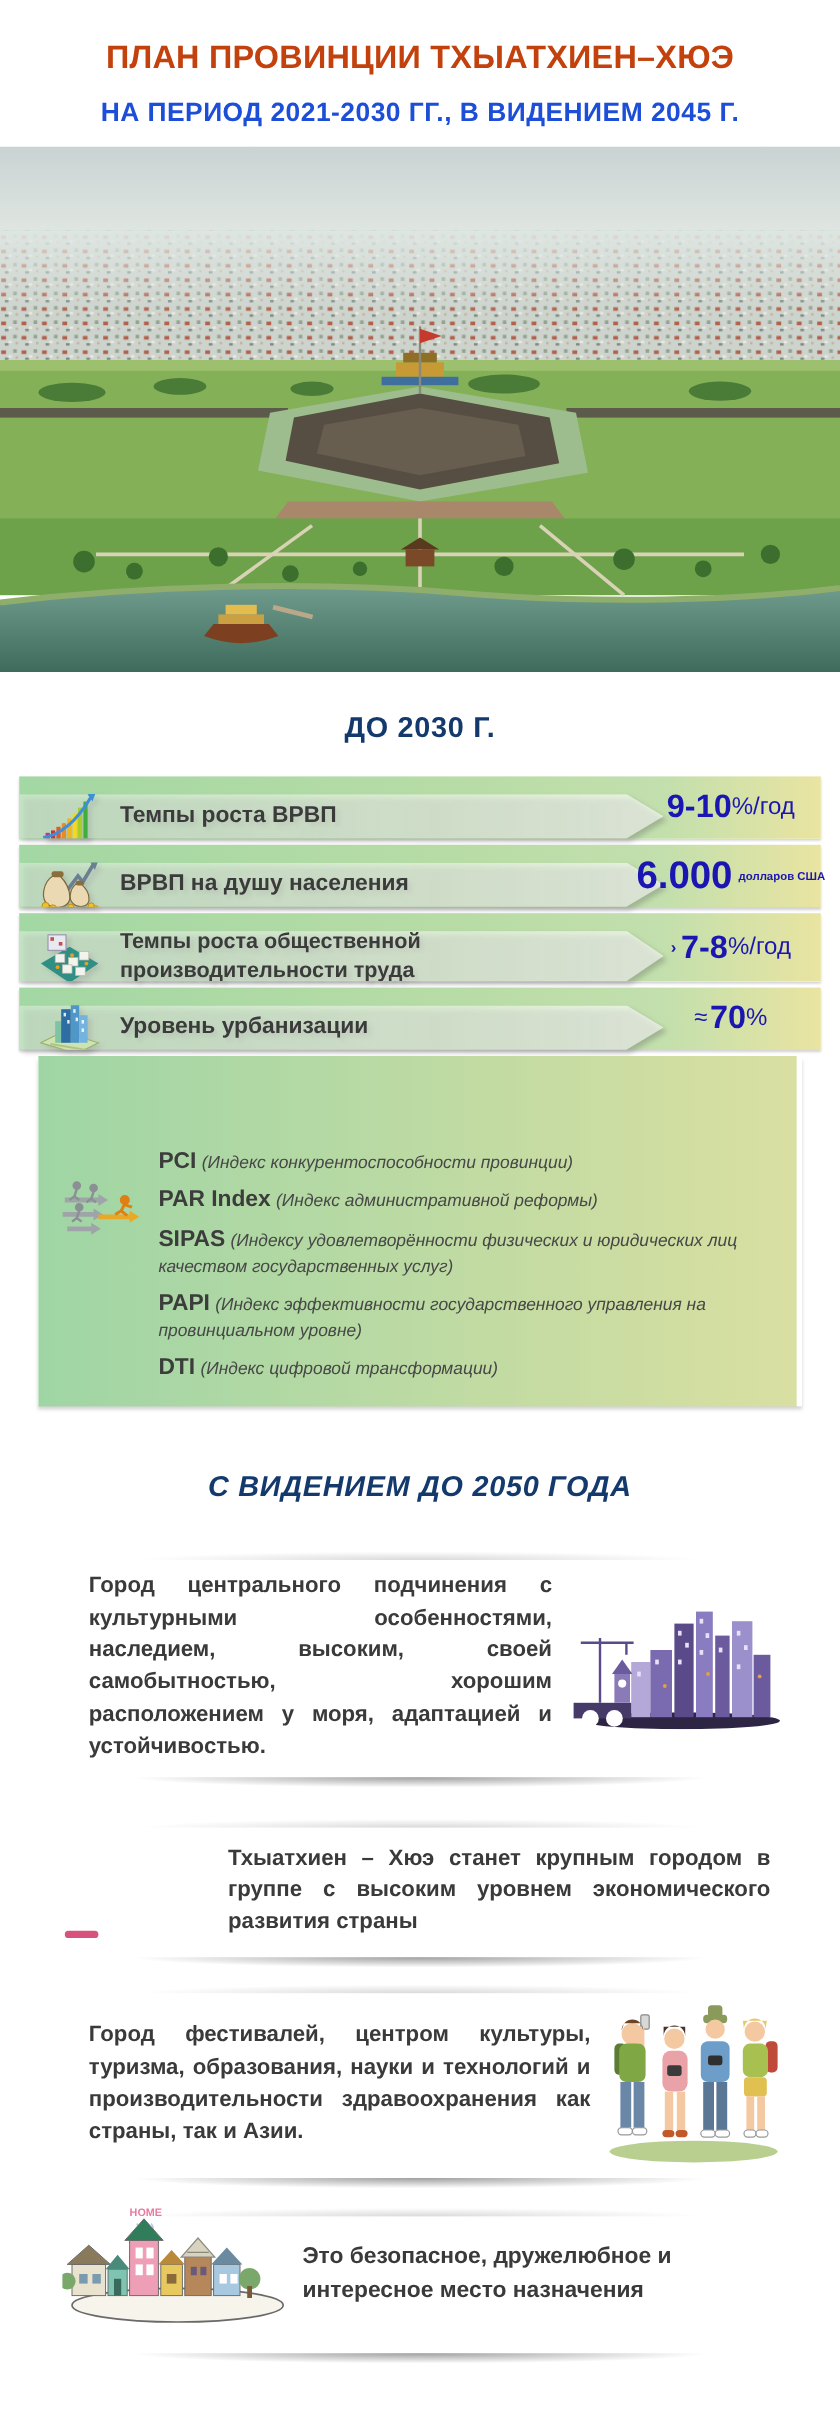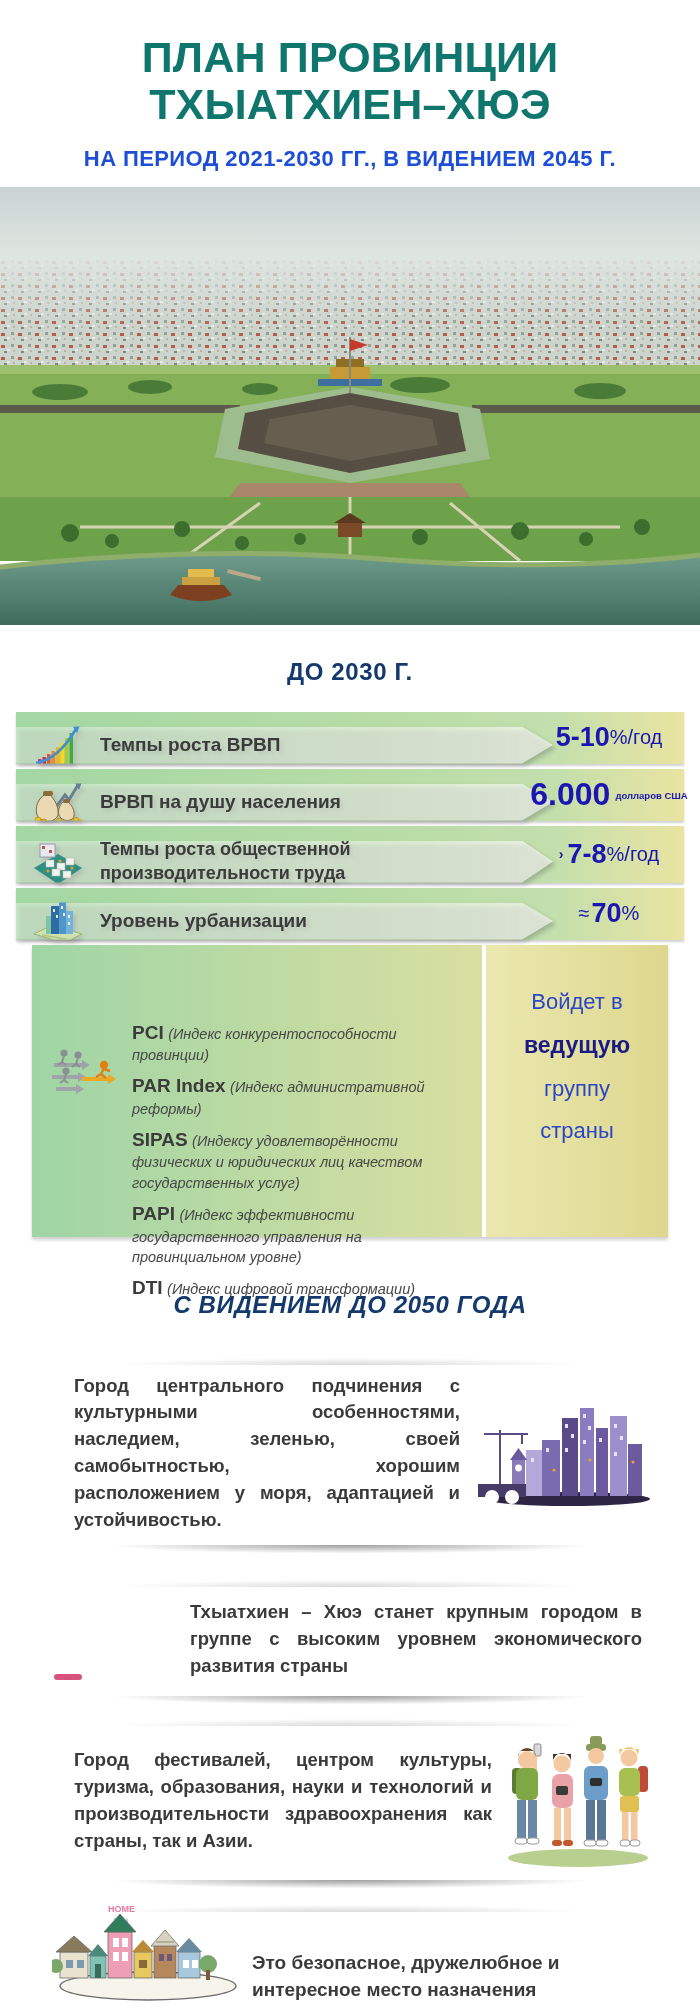"ПЛАН ПРОВИНЦИИ ТХЫАТХИЕН–ХЮЭ" .hdr-title { color: #0f766e -> #c2410c; font-size: 43px -> 27px }
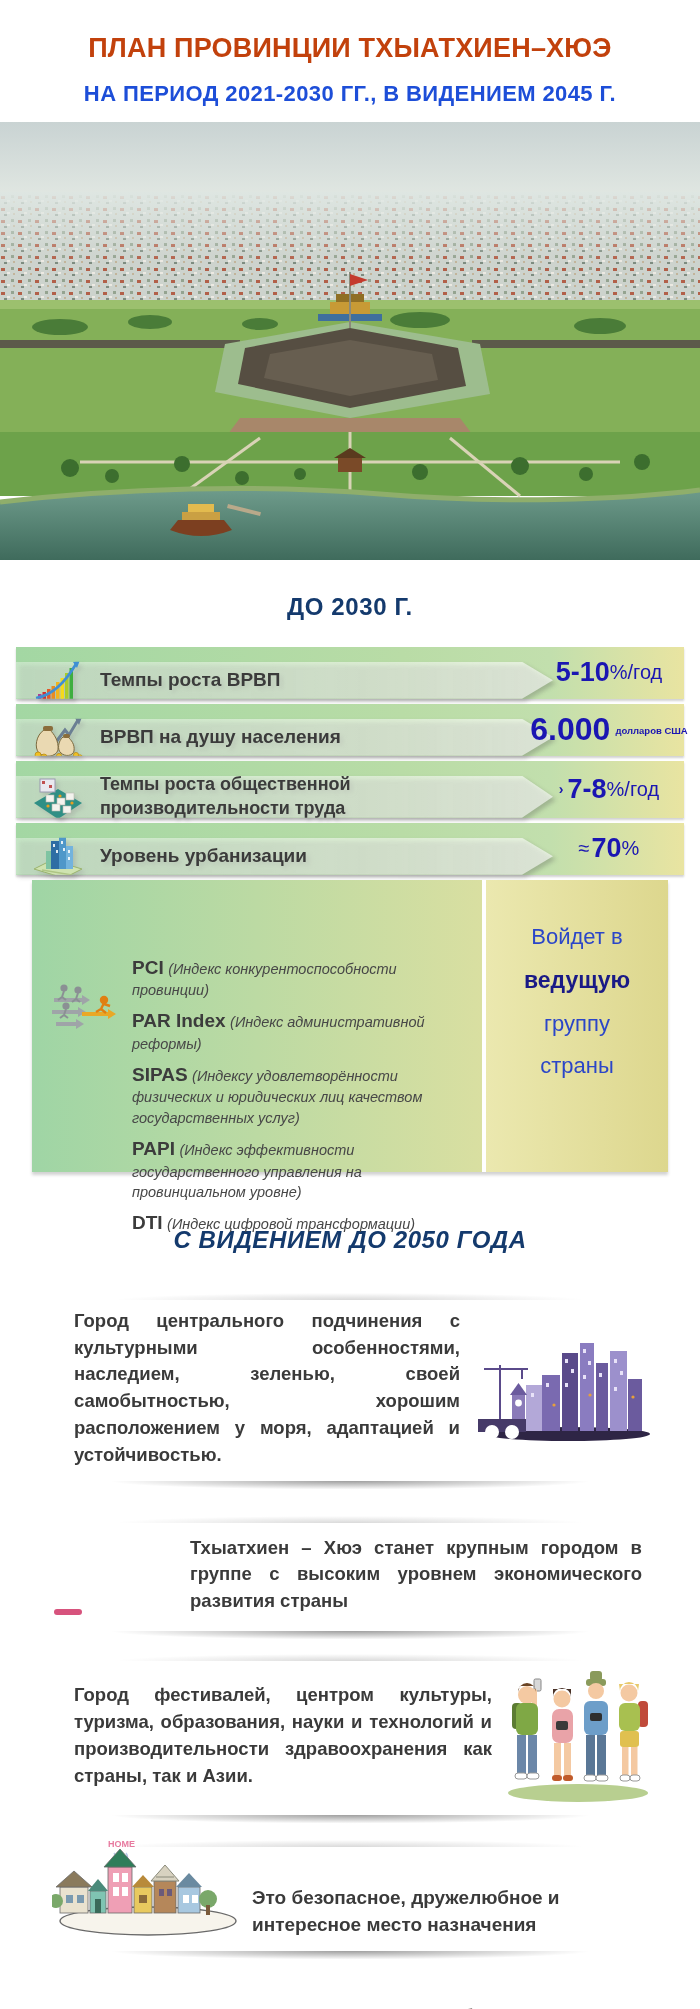"5-10" span.v-big { text: 5-10 -> 9-10 }
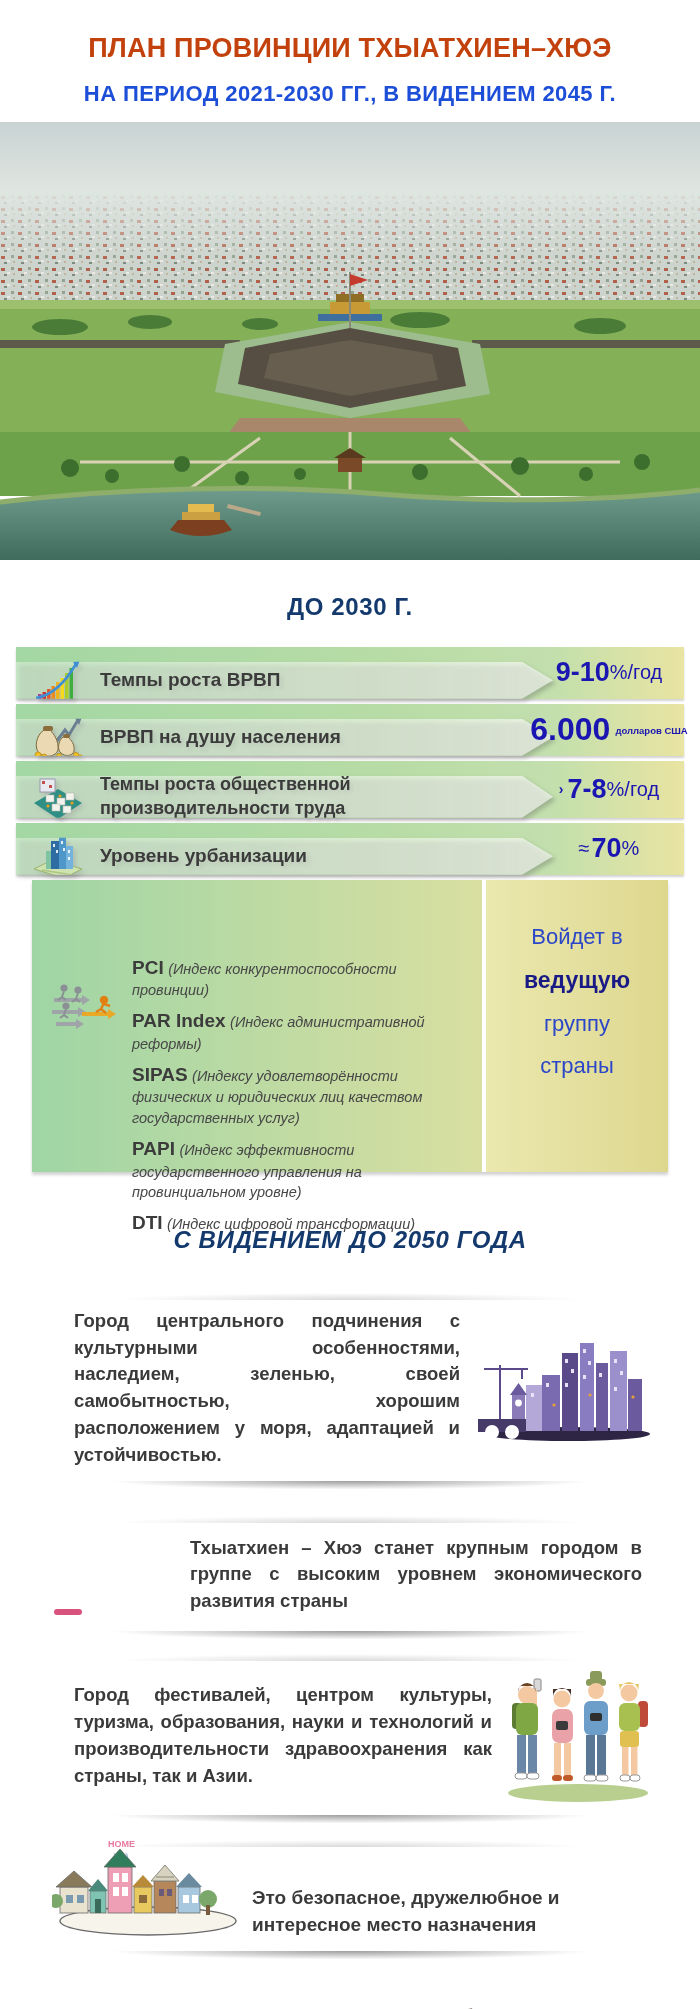"Войдет в" div.ind-right { html: <div> <div>Войдет в</div> <div>ведущую</div> <div>группу</div> <div>страны</div> </div> -> none }
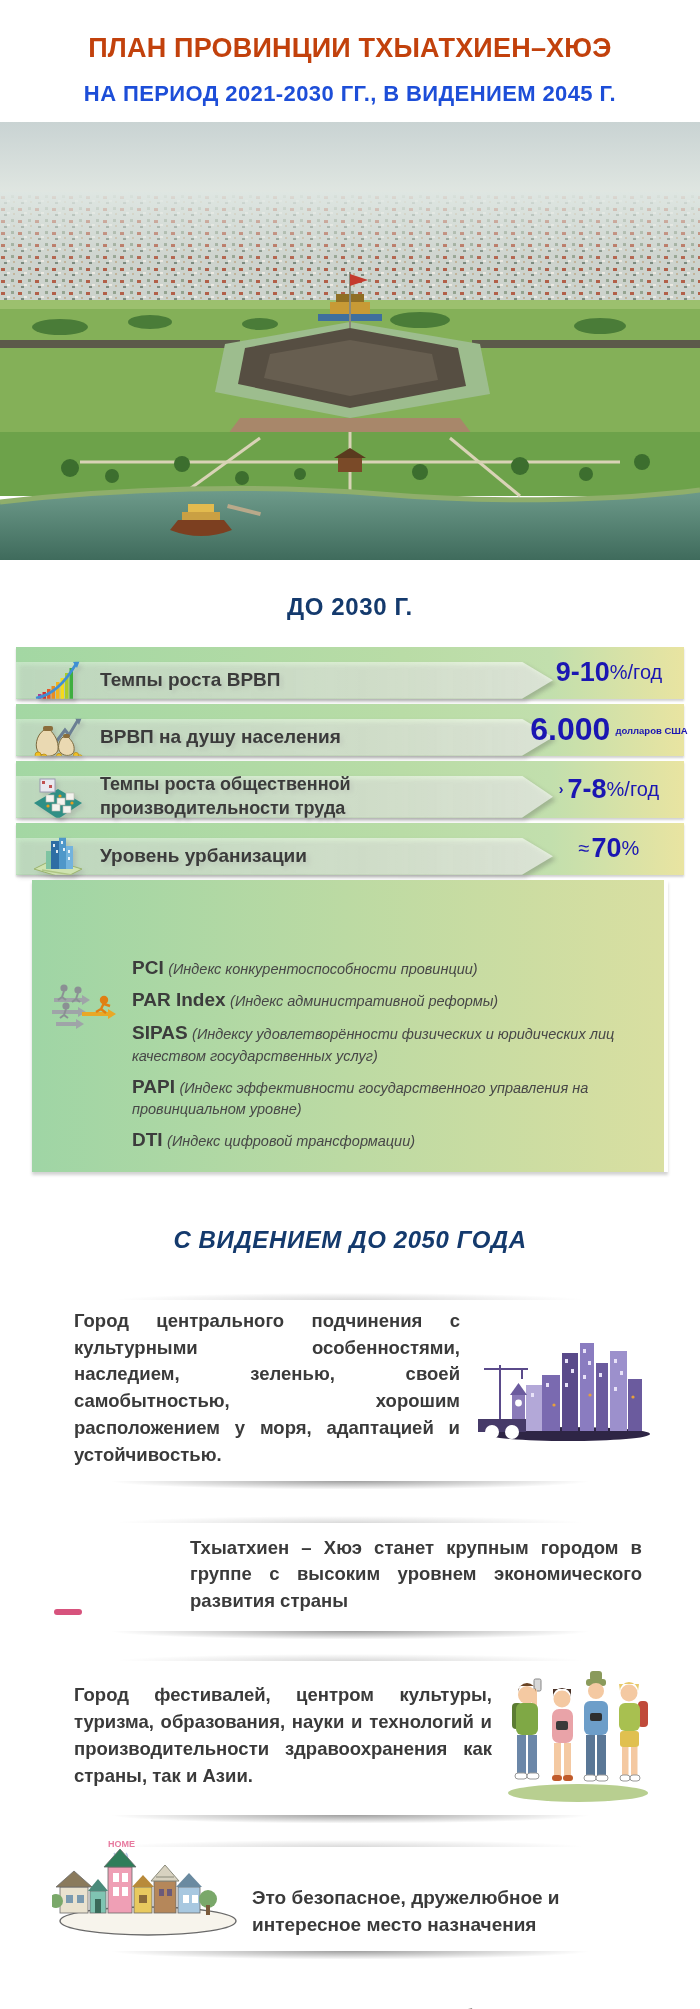"Город центрального подчинения с" div.v-text { text: зеленью -> высоким }
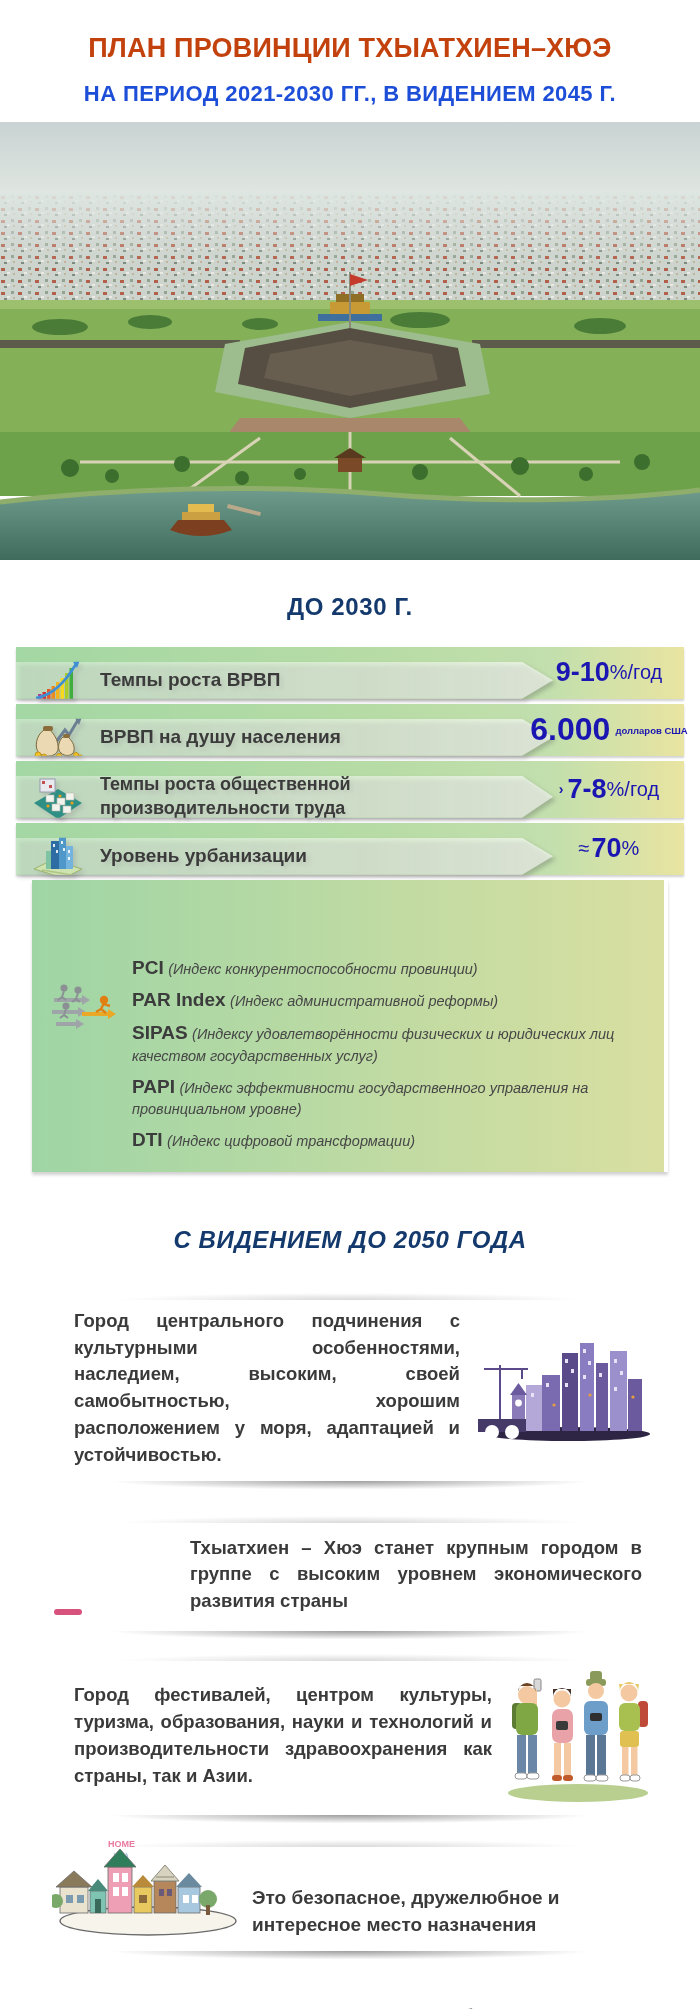"Это безопасное, дружелюбное и интересное" .vcard4 { align-items: flex-end -> center; padding: 4px 14px 12px 12px -> 4px 14px 22px 12px }
